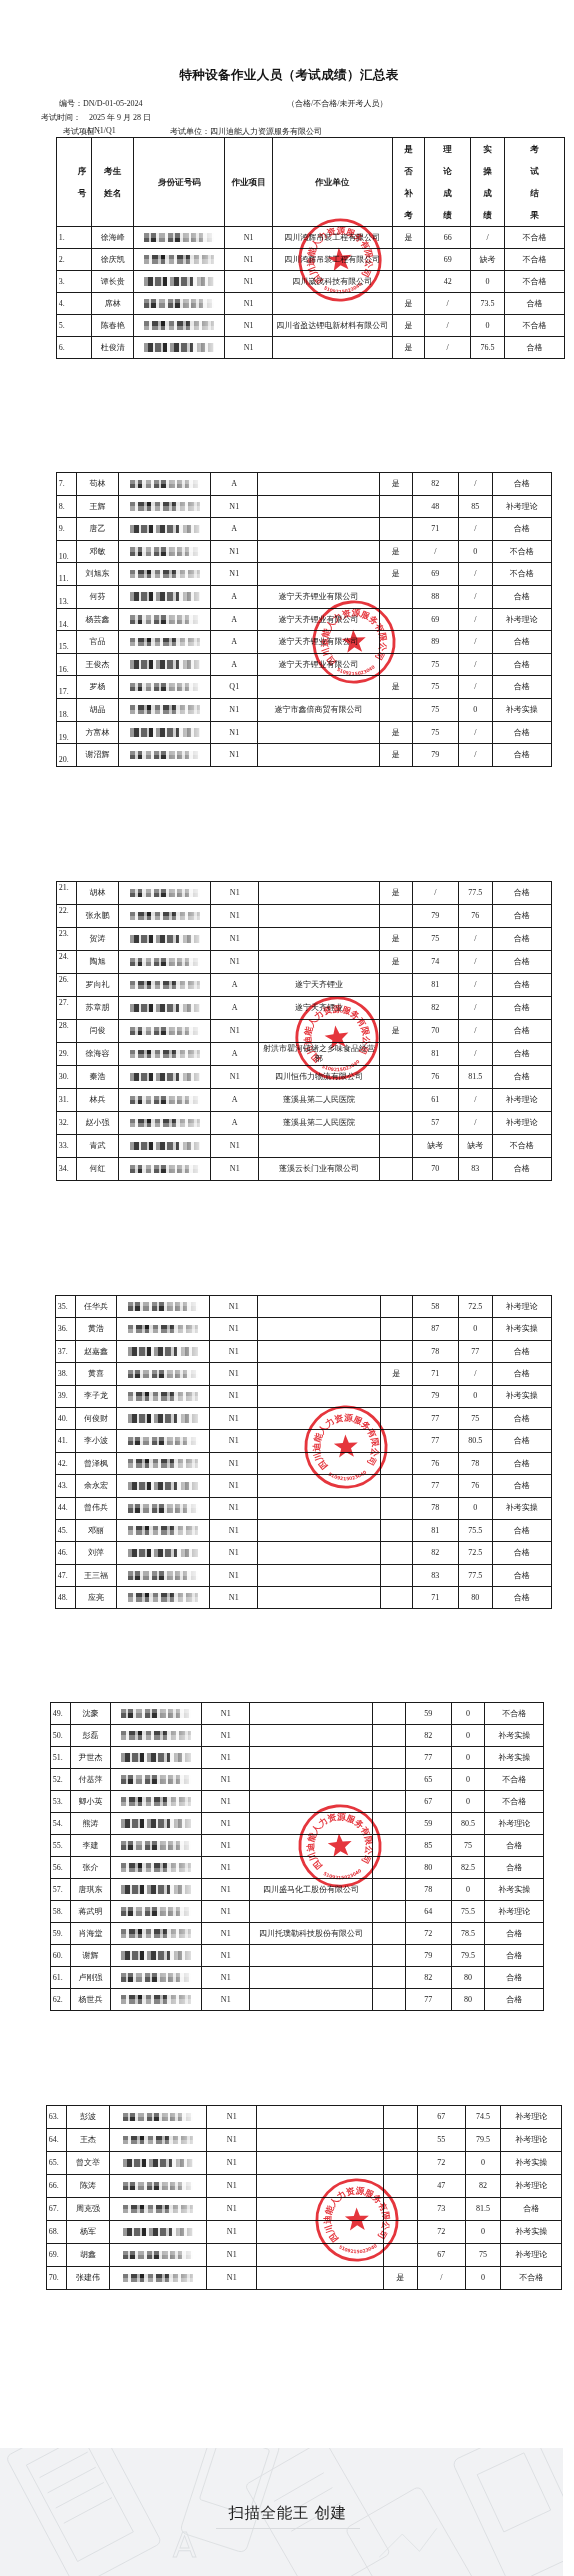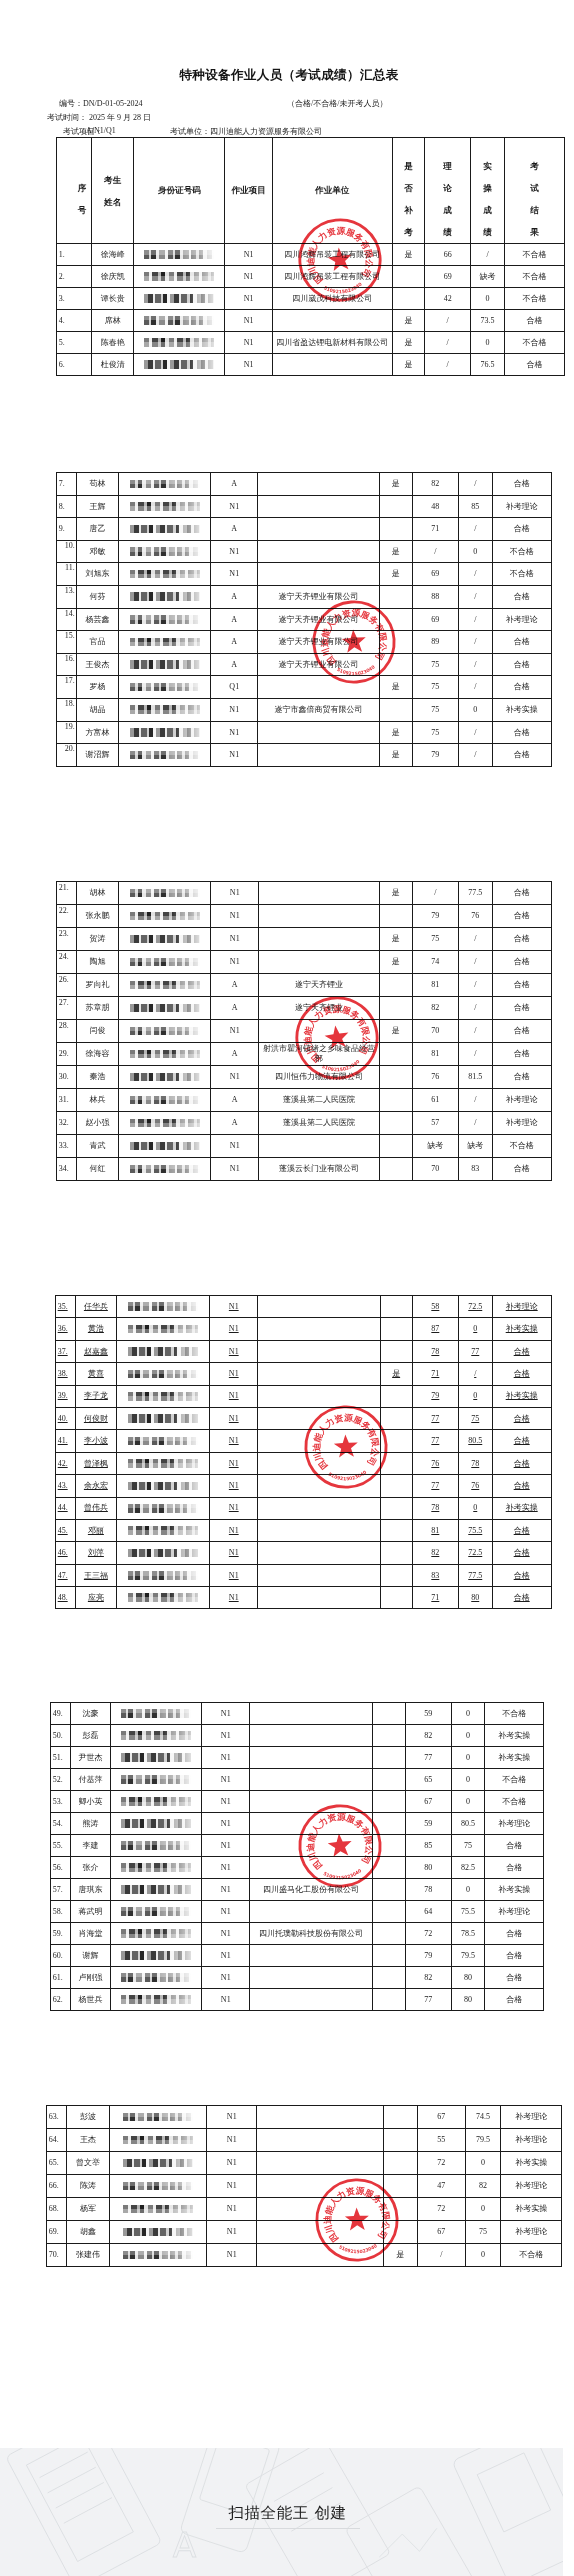"考试时间：" div.meta { left: 47px -> 41px }
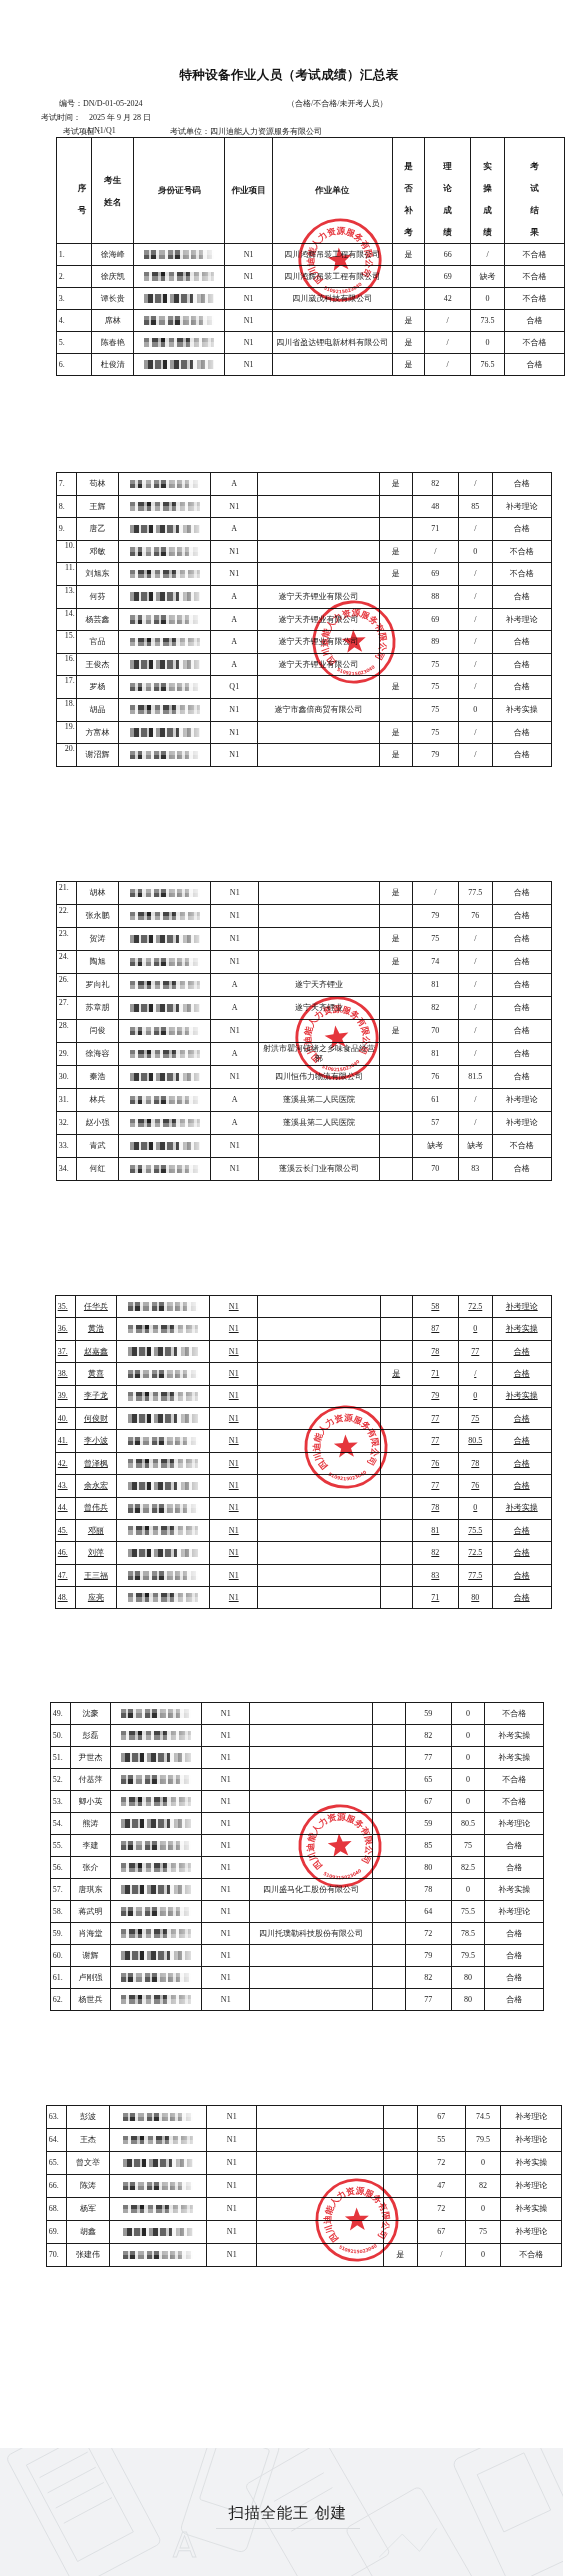"是否补考" .vlabel { margin-top: 17px -> none }
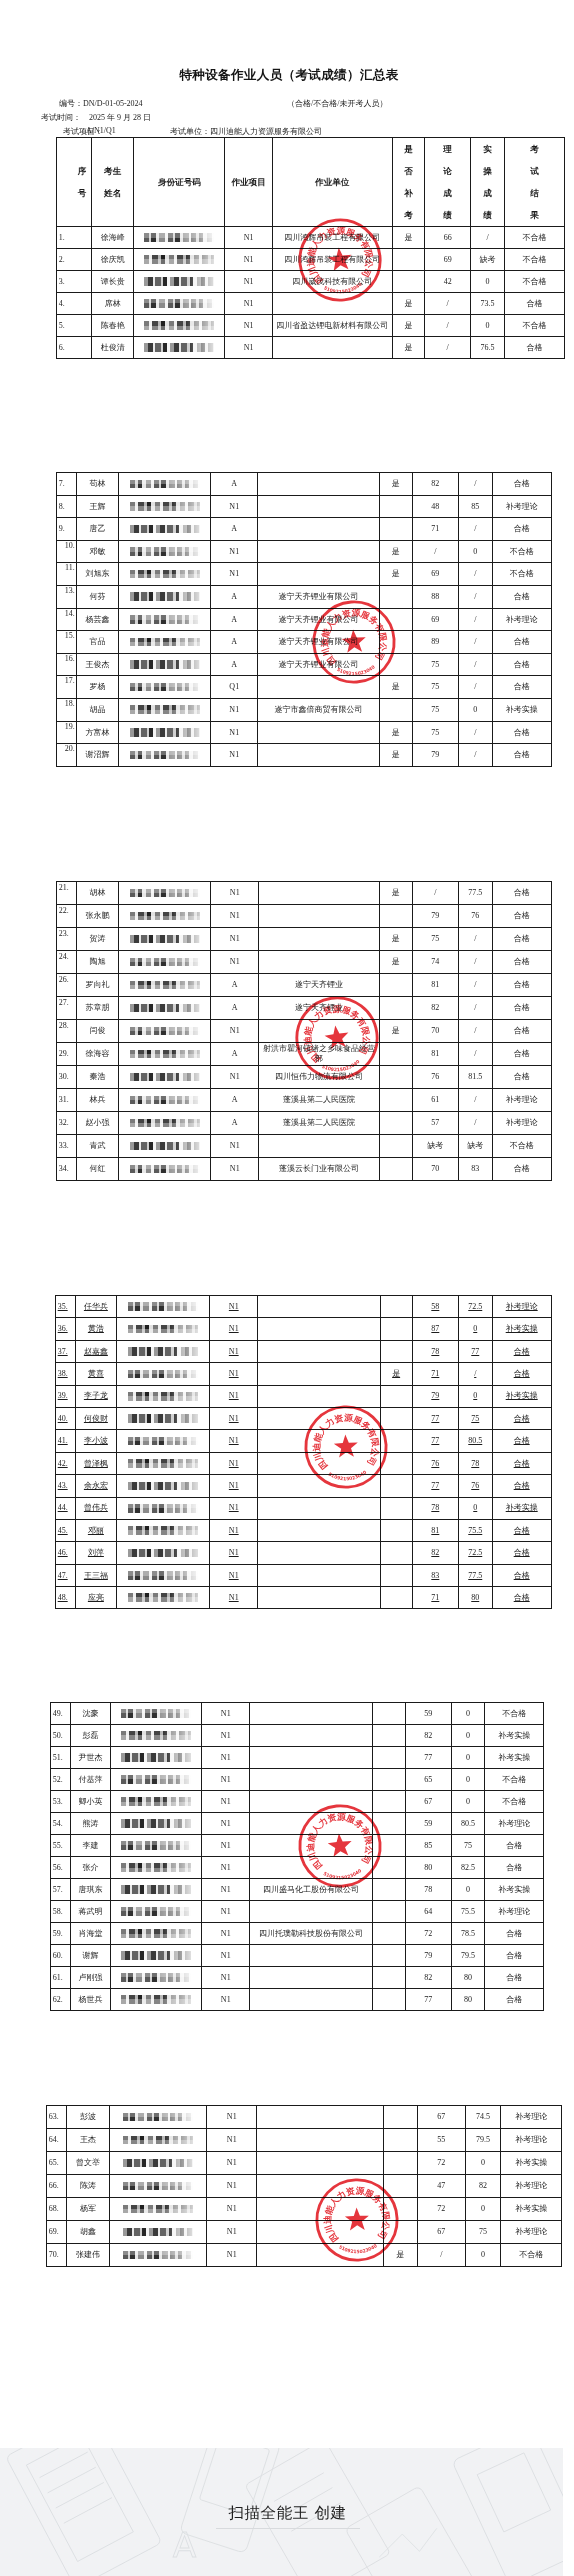"10." #t2 tr:nth-of-type(n+4) td:nth-child(1) { padding-top: 0 -> 11px; text-align: right -> none }
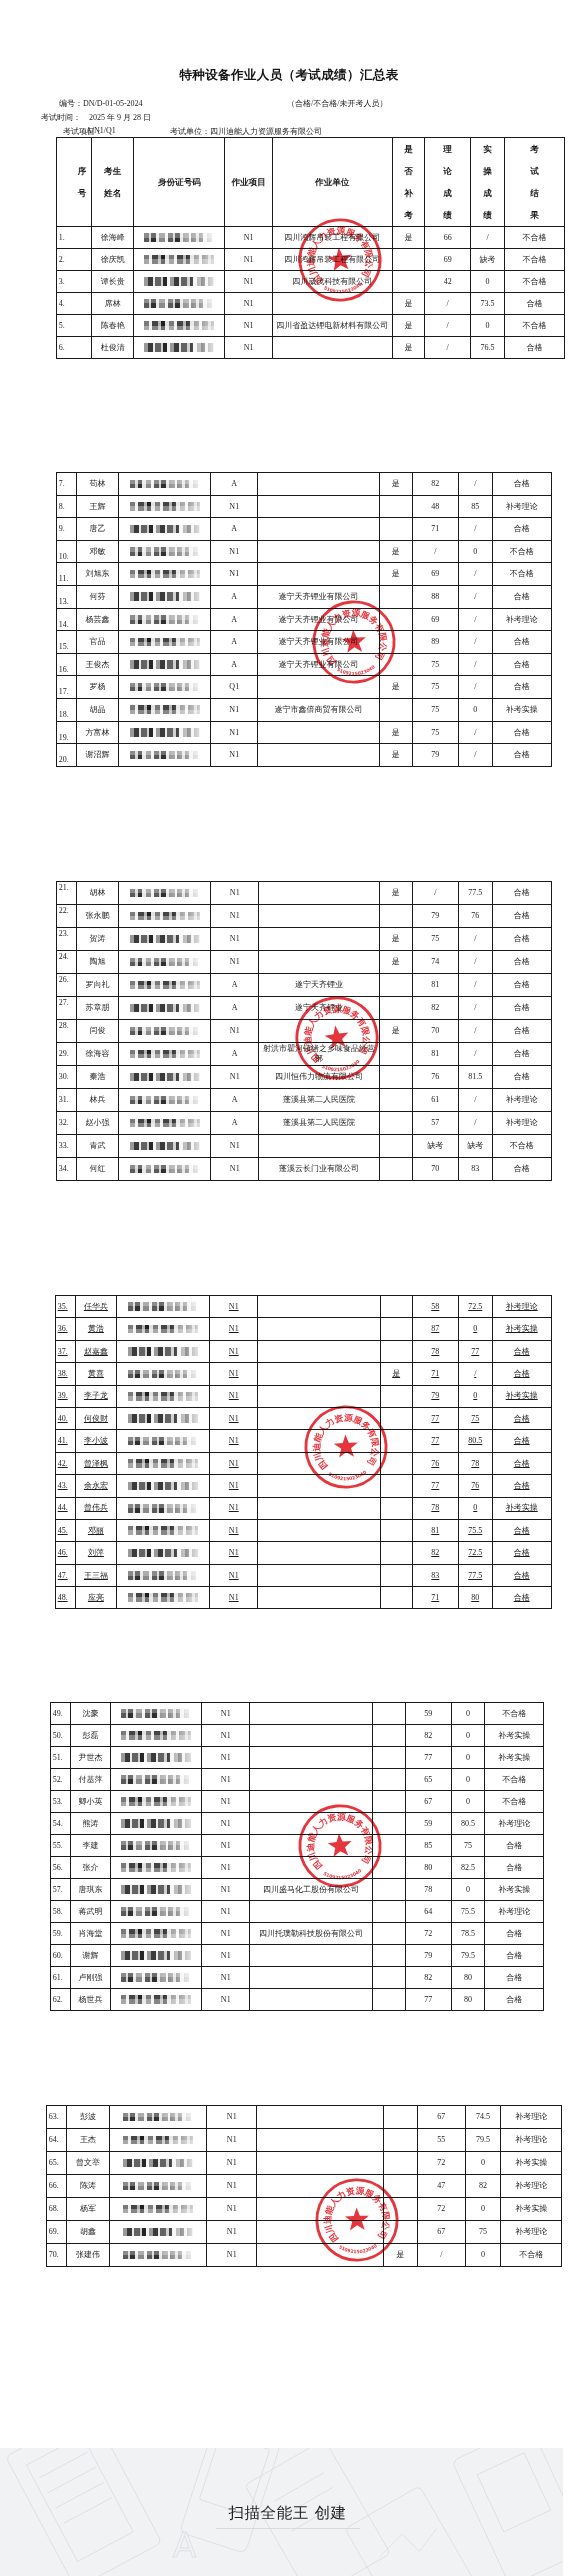"35." #t4 { text-decoration: underline -> none }
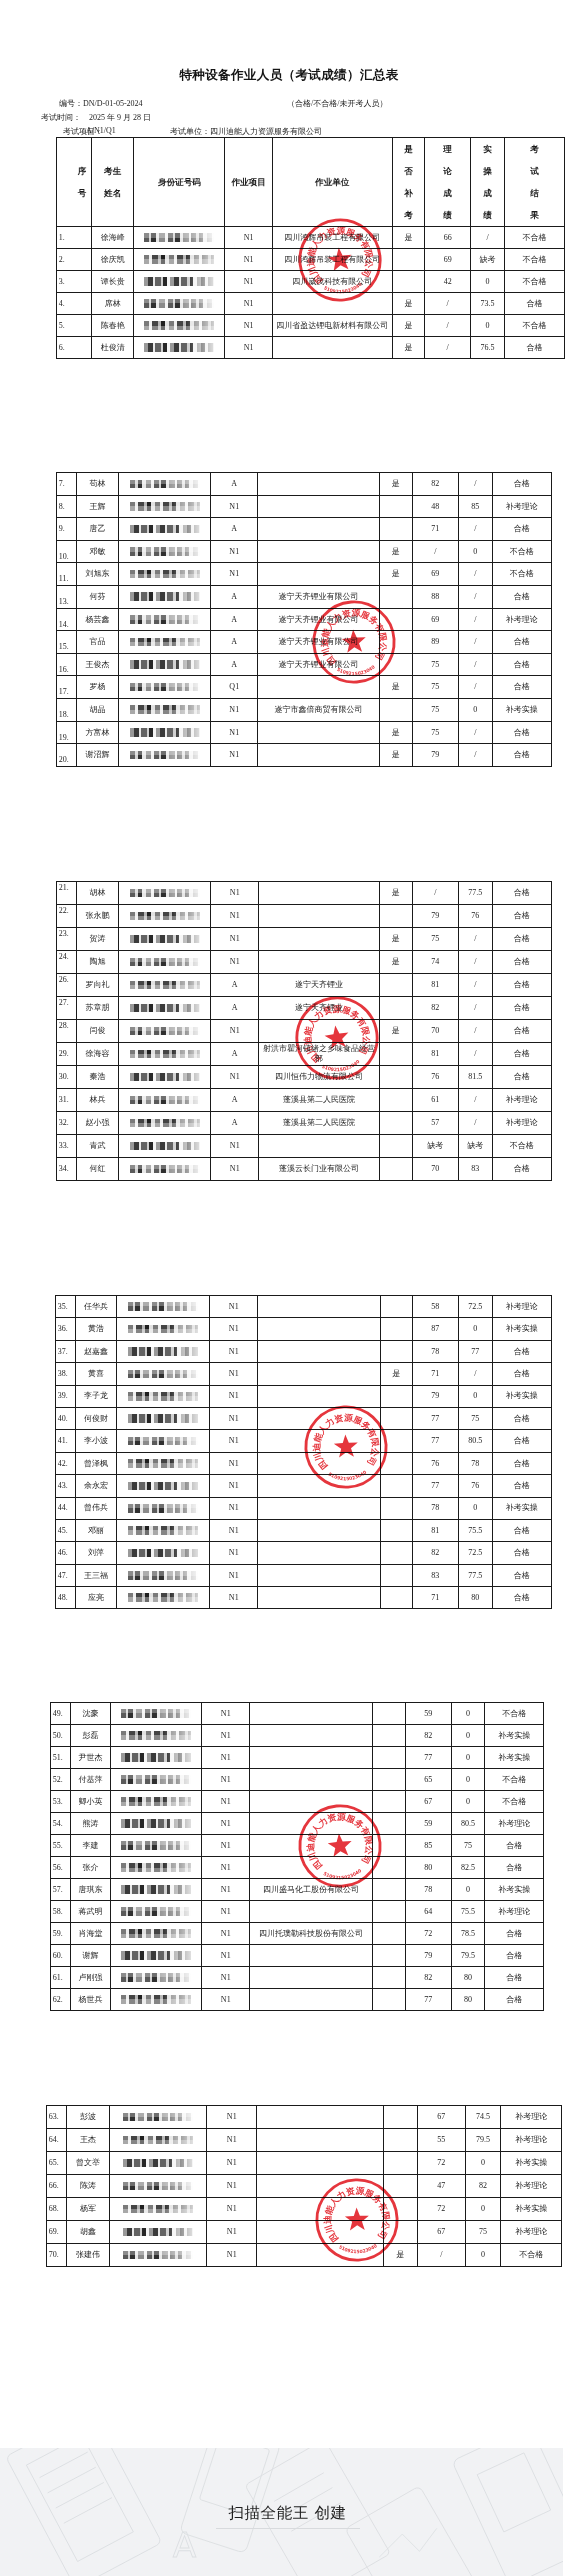"67." tr { html: none -> <tr> <td>67.</td> <td>周克强</td> <td> <div></div> </td> <td>N1</td> <td></td> <td></td> <td>73</td> <td>81.5</td> <td>合格</td> </tr> }
